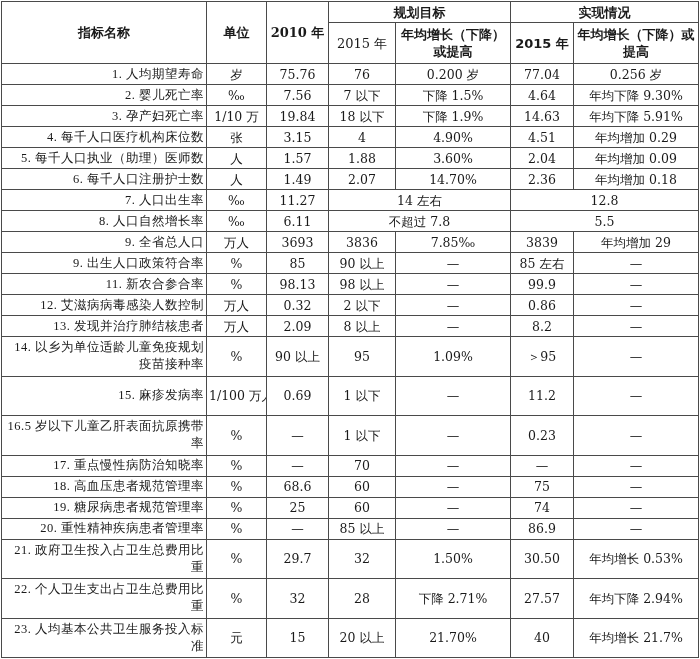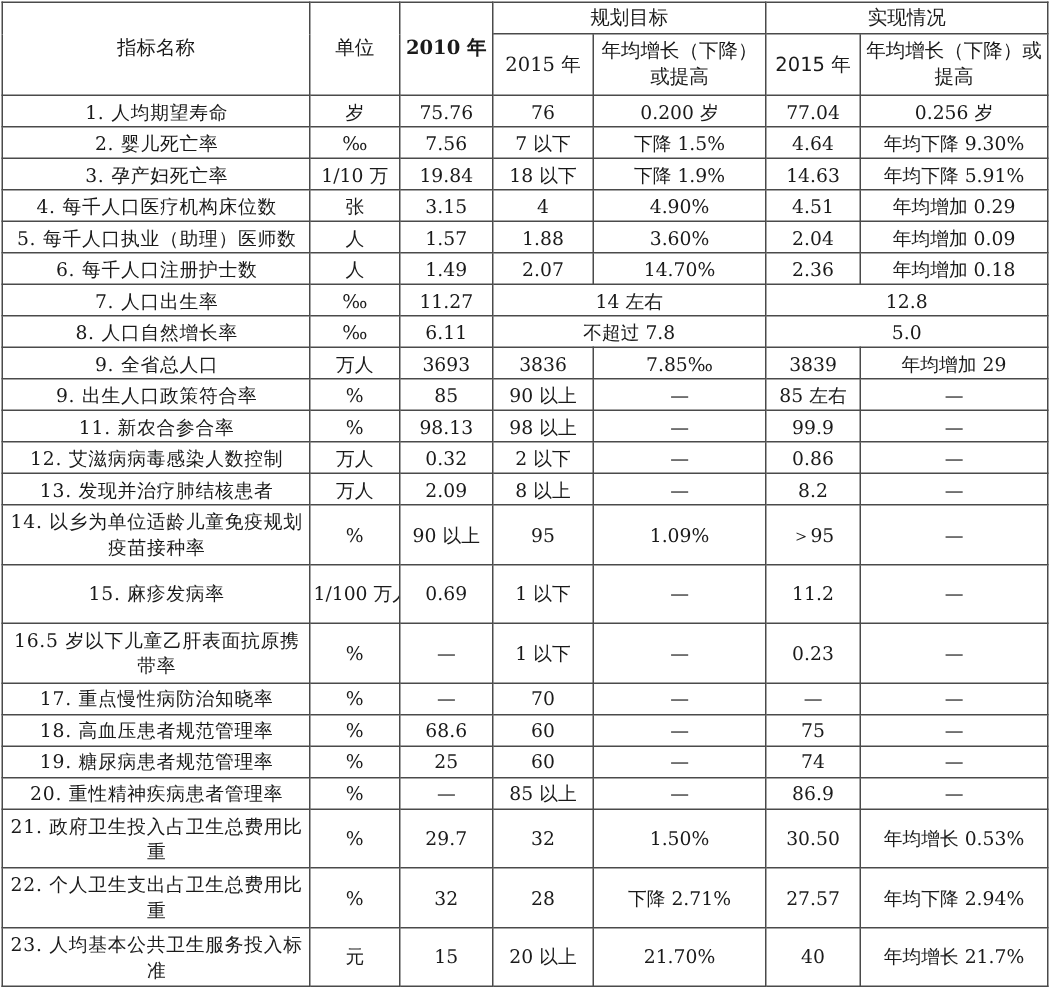"规划目标" th { font-weight: normal -> bold }
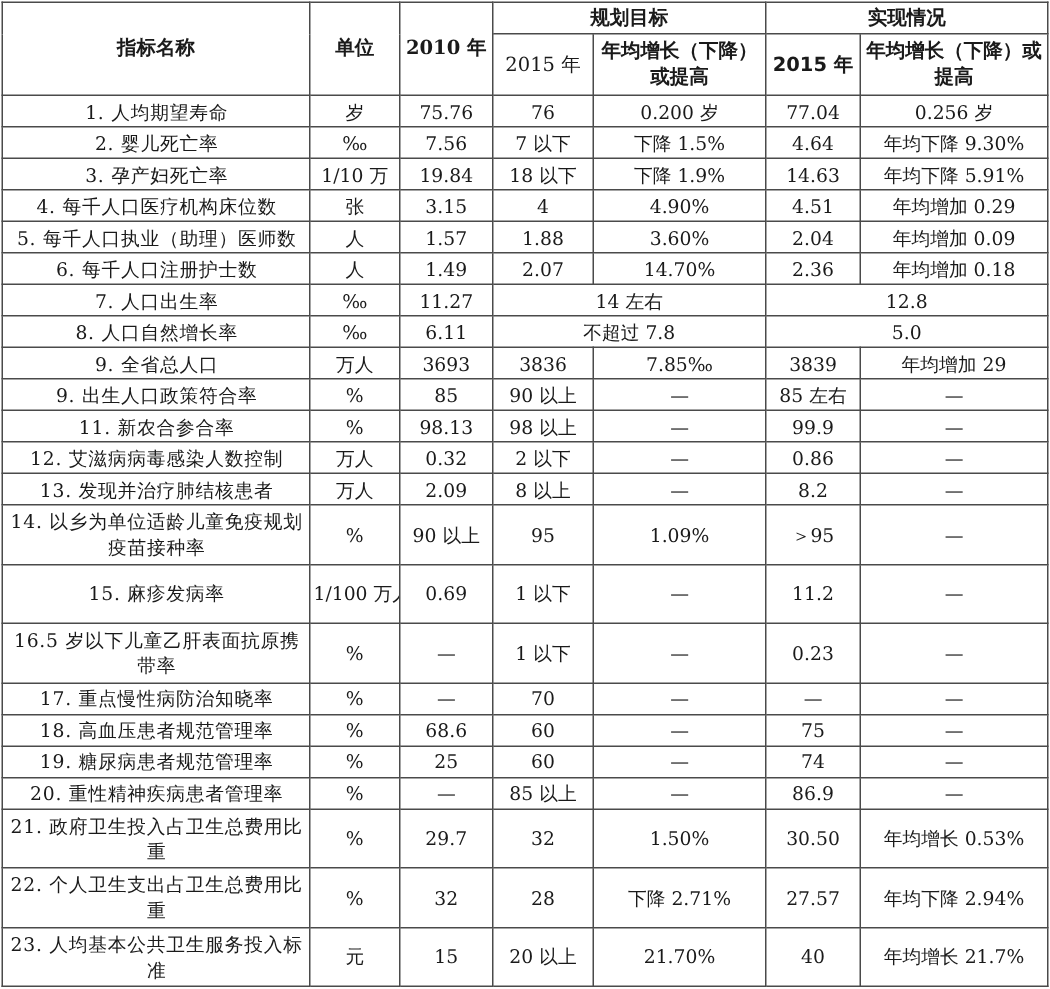"1. 人均期望寿命" td.name { font-family: none -> Liberation Serif, serif; text-align: center -> right }
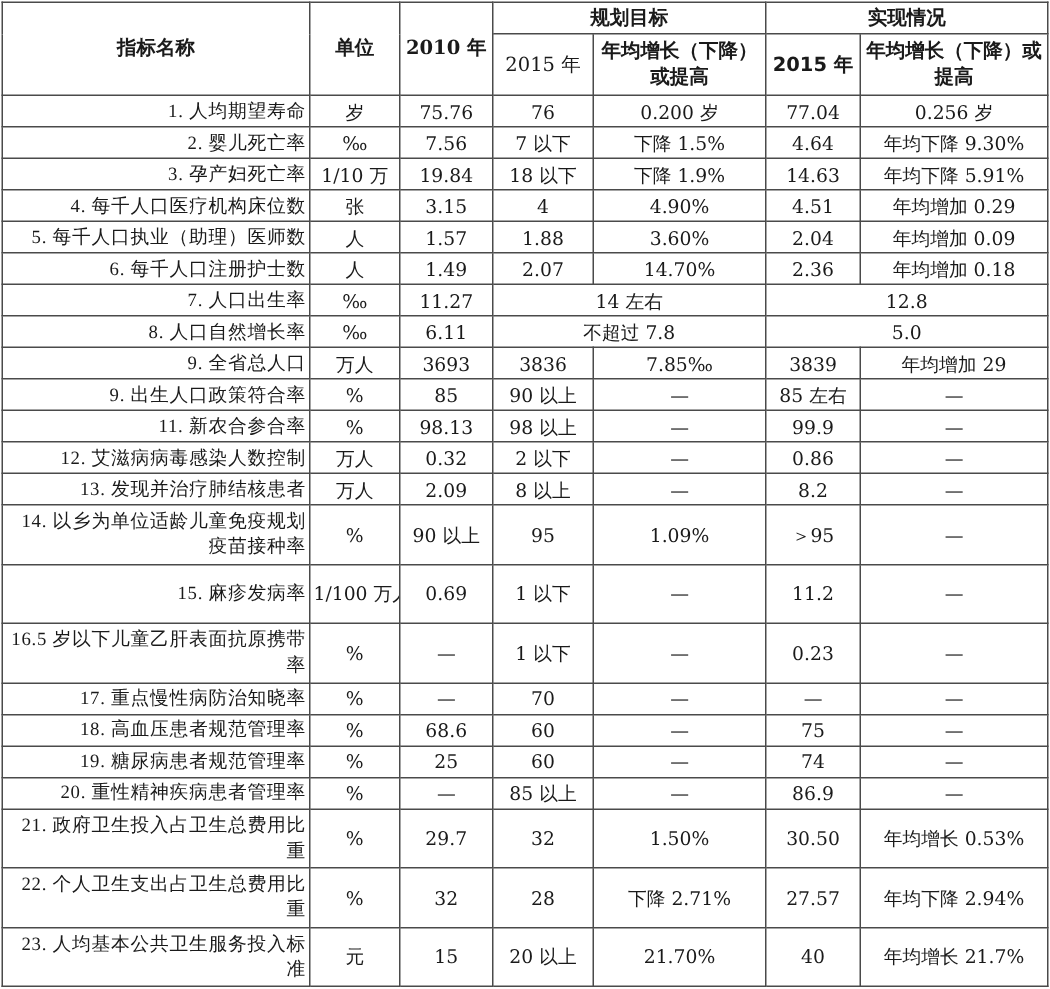"5.0" td { text: 5.0 -> 5.5 }
